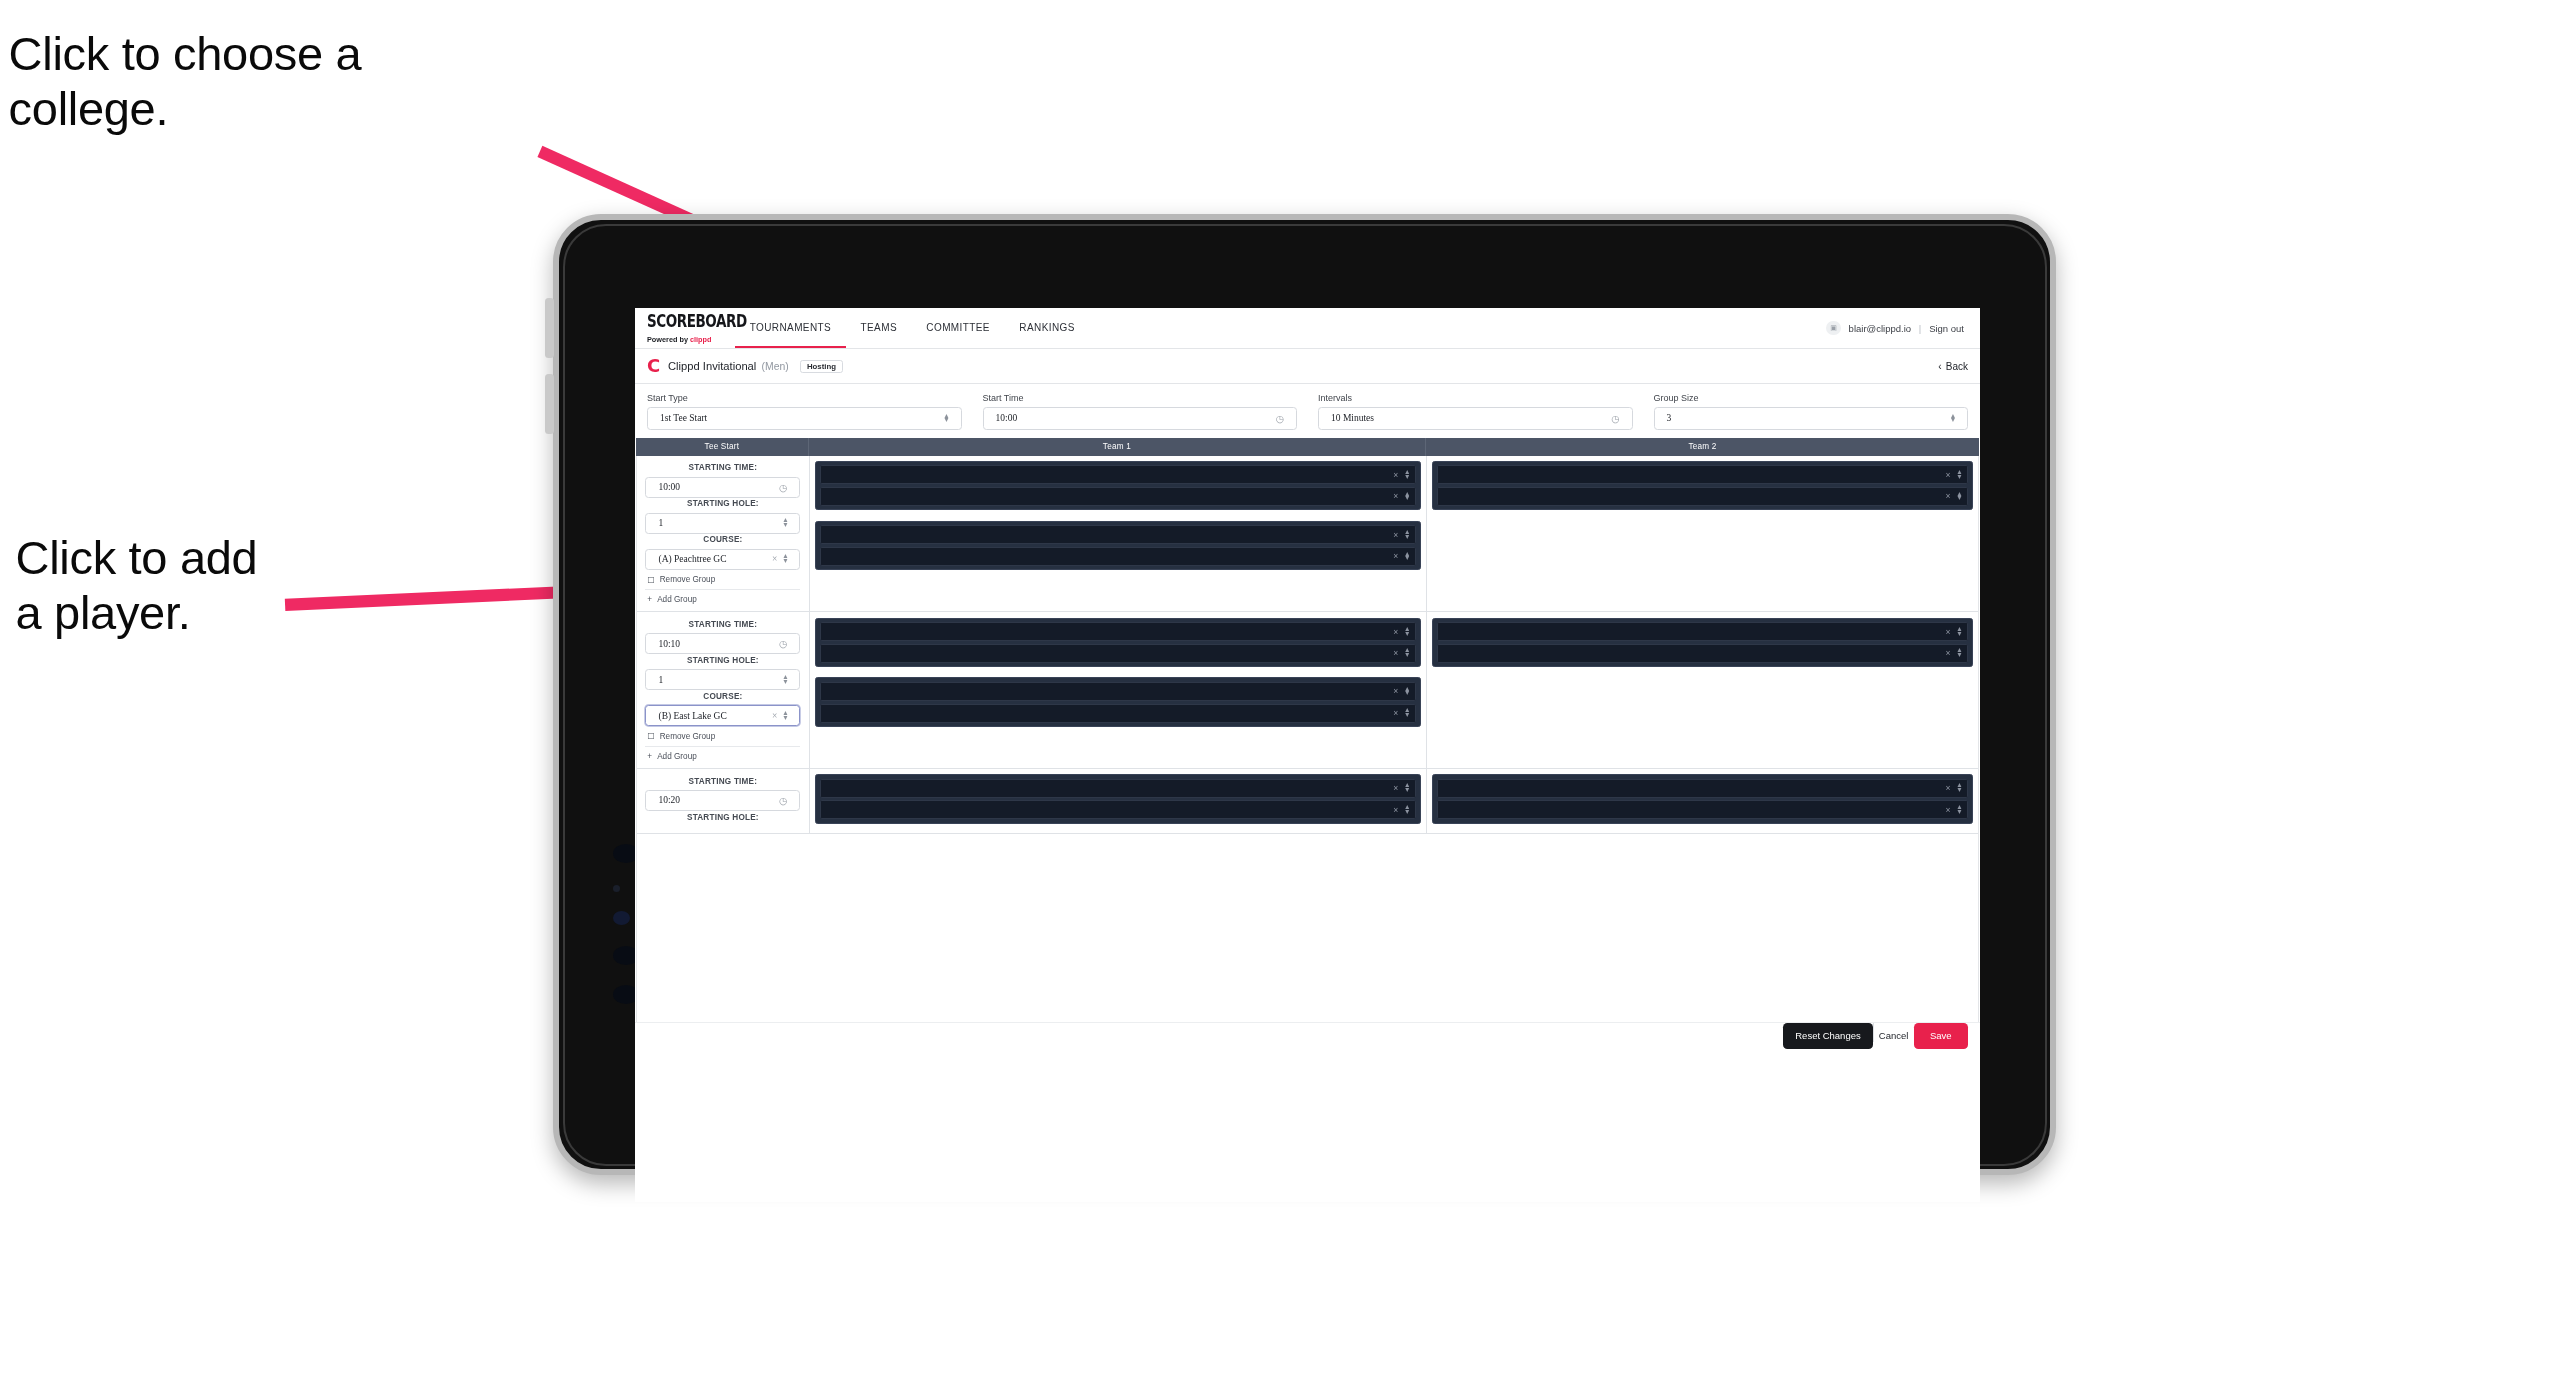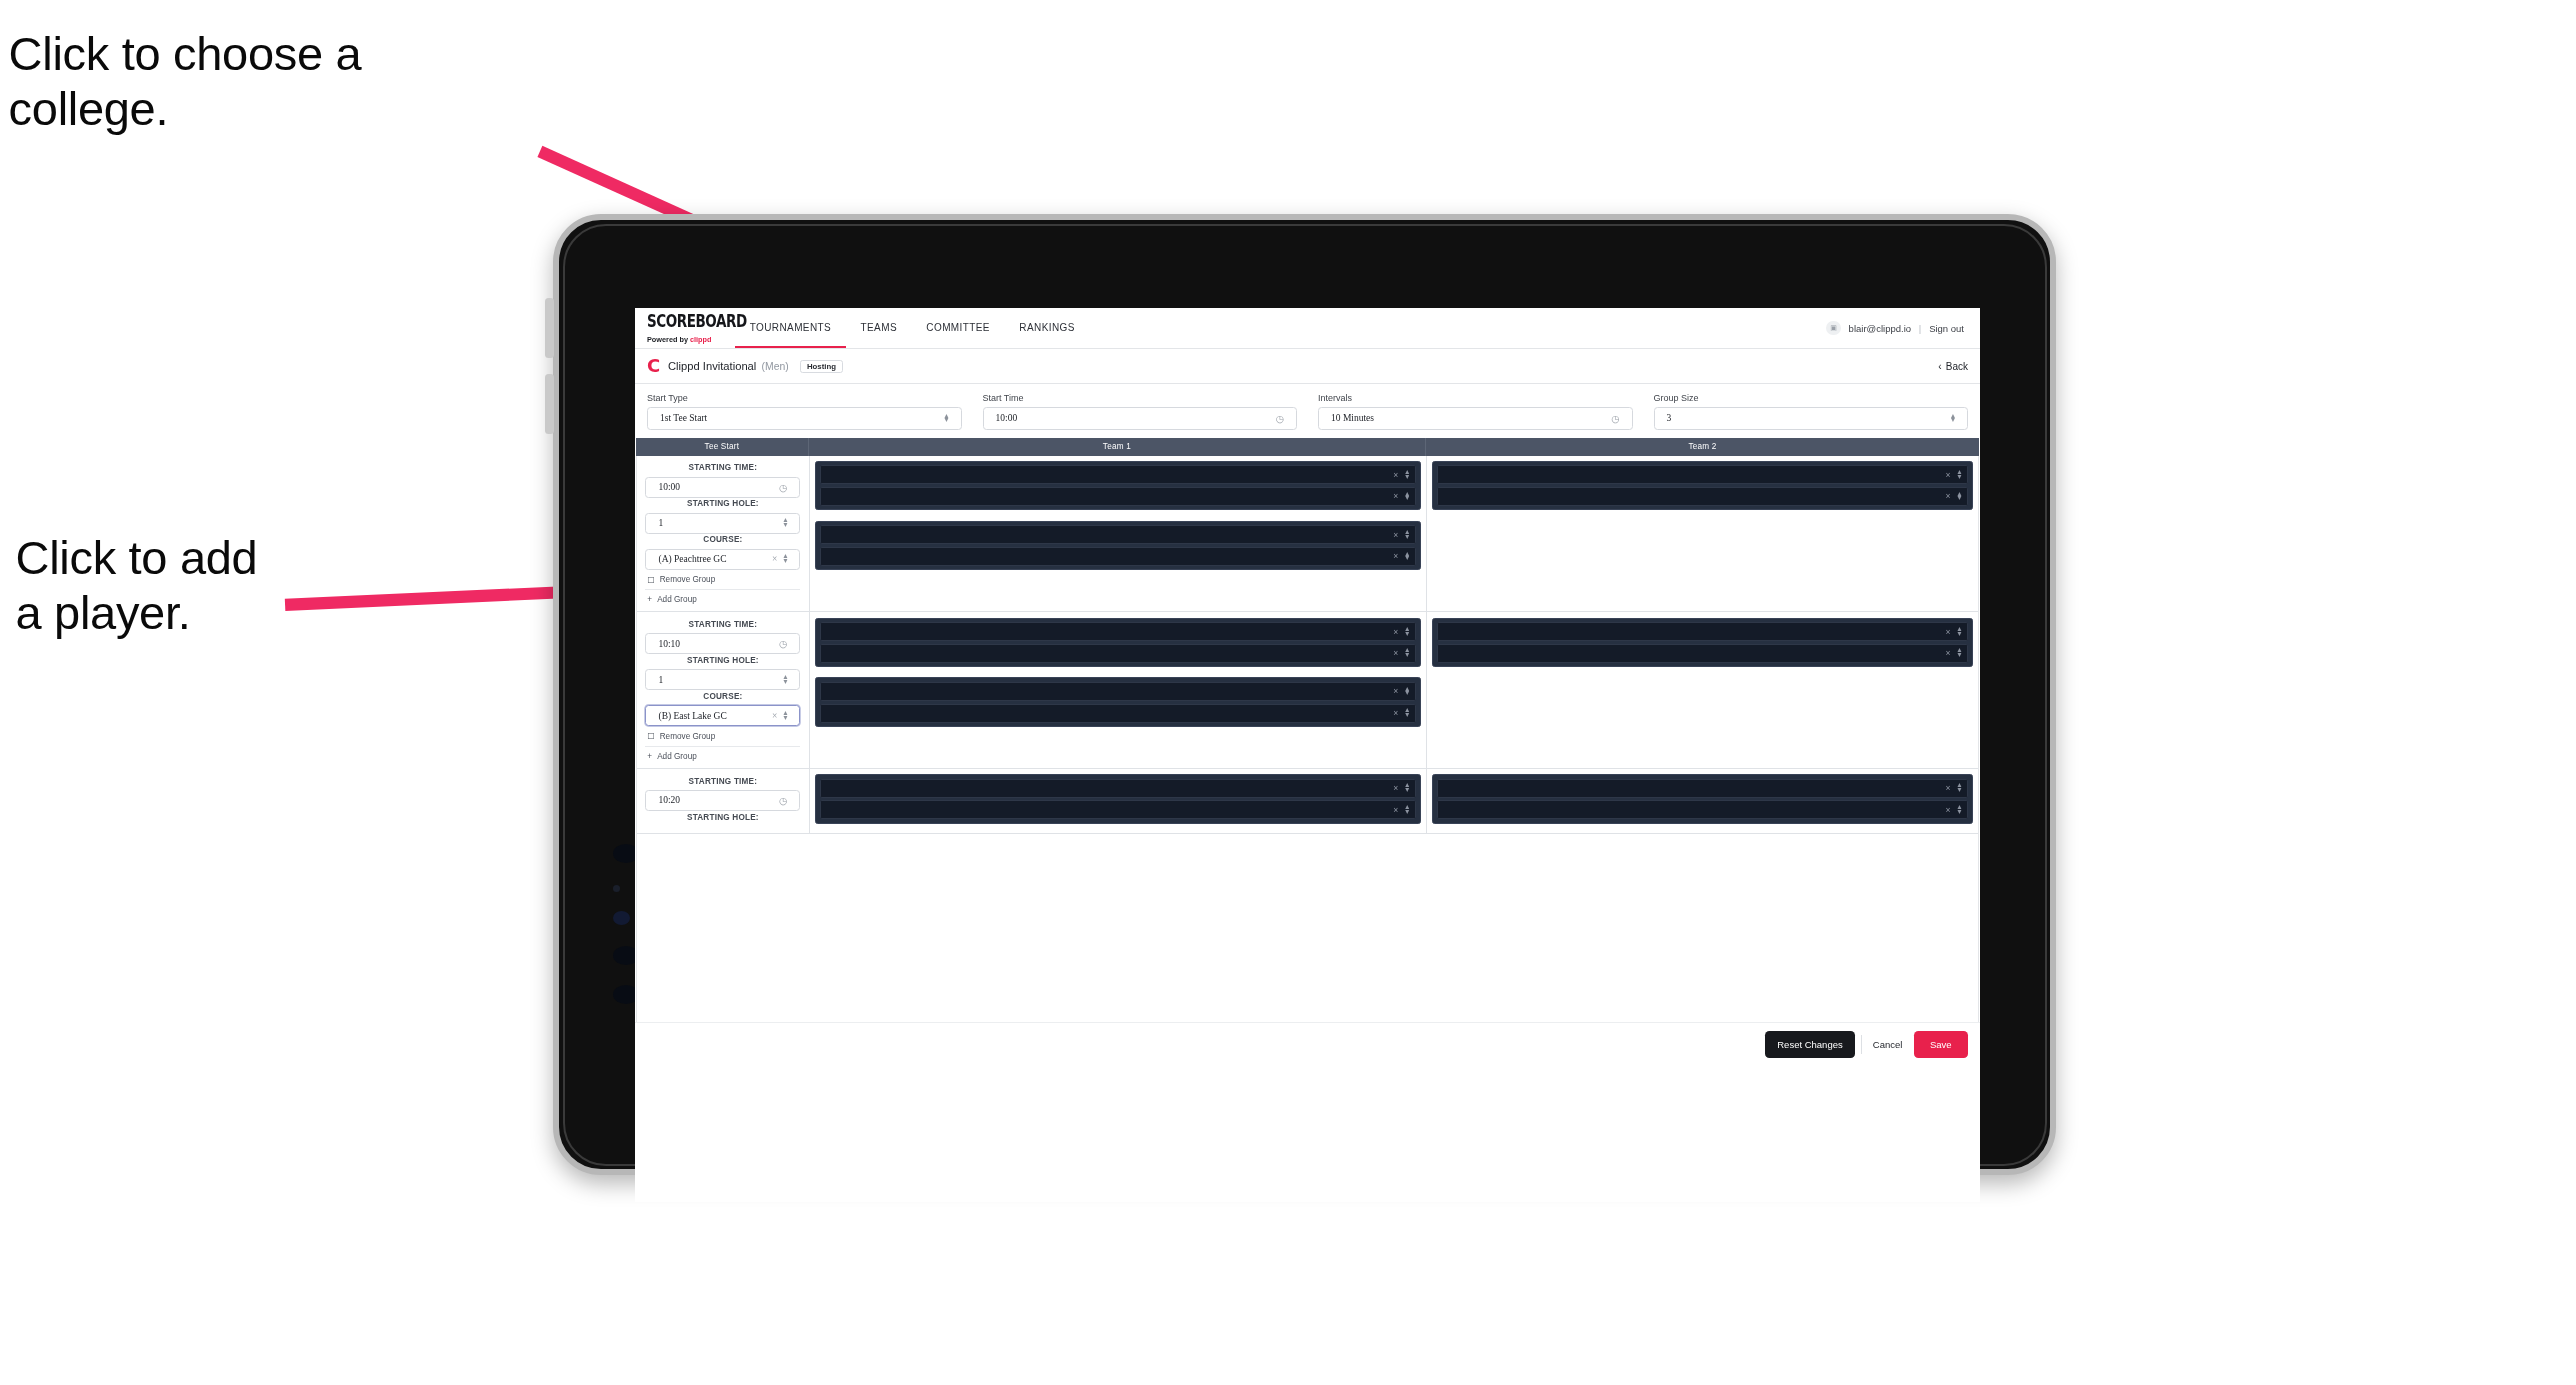"Reset Changes" #footer { align-items: center -> flex-start; gap: 6px -> 0 }
